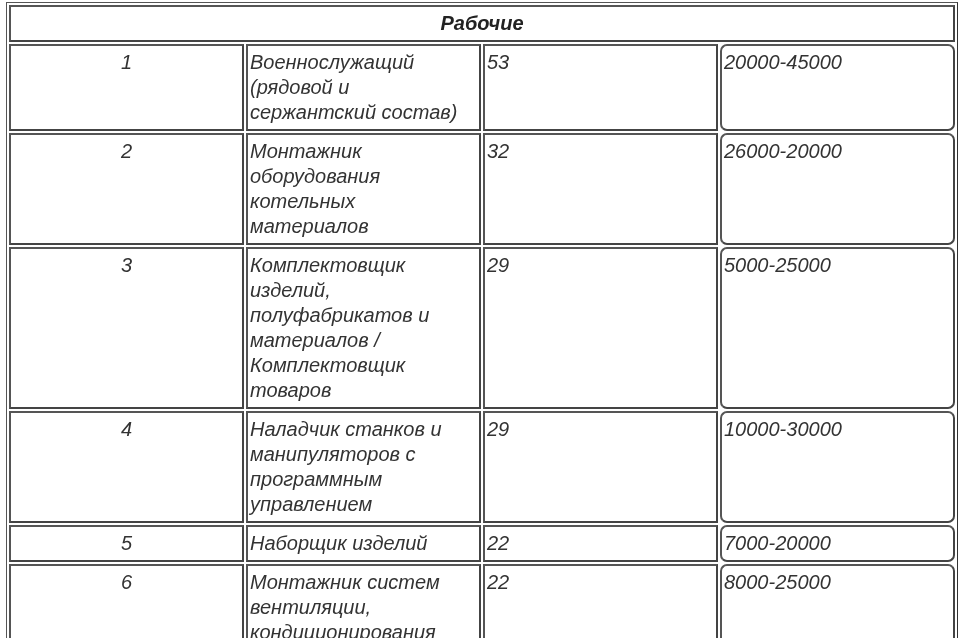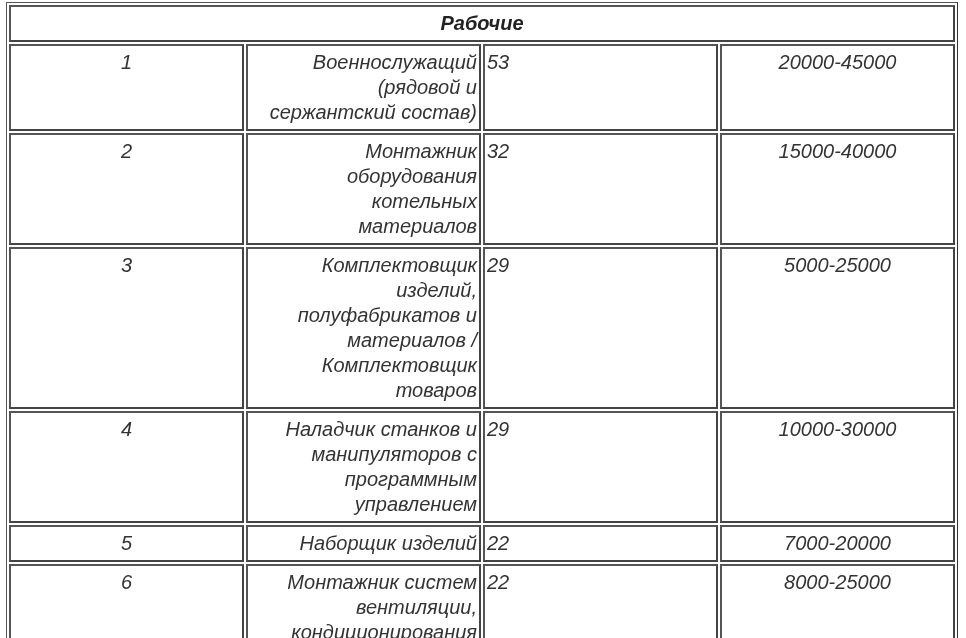"Военнослужащий (рядовой и сержантский" td.name { text-align: right -> none }
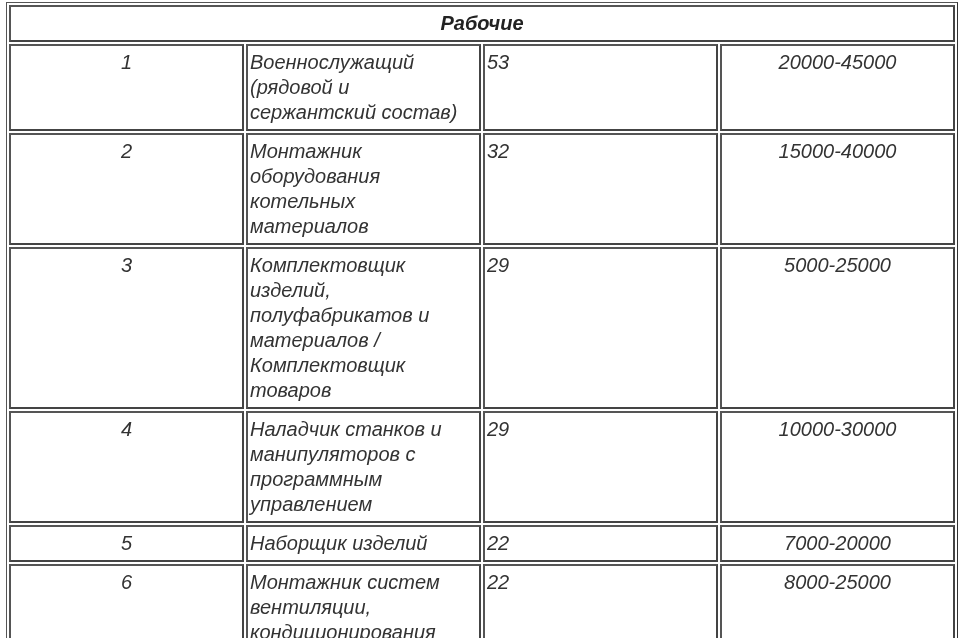"20000-45000" td.range { border-radius: none -> 7px; text-align: center -> left }
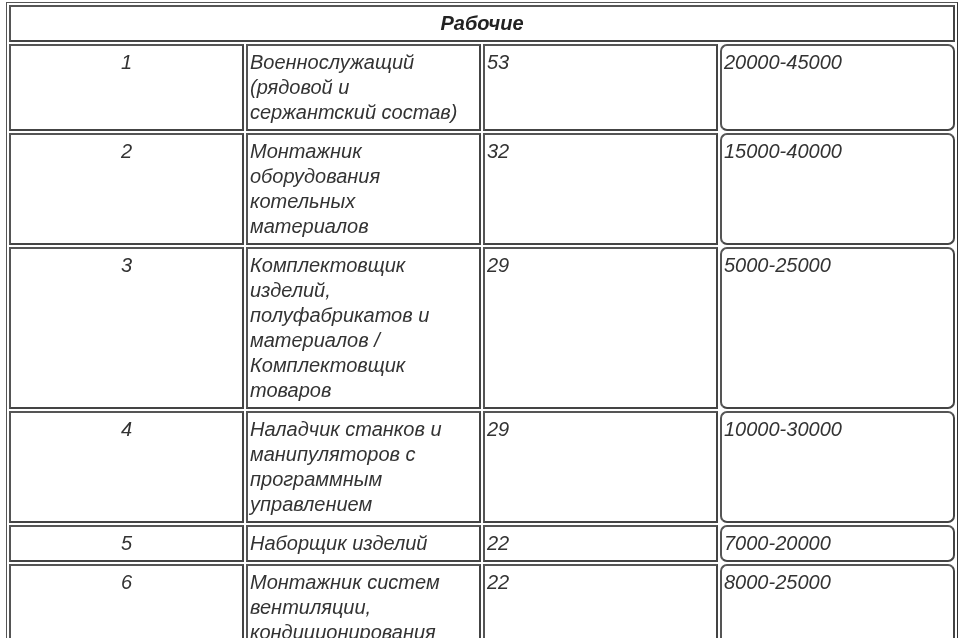"15000-40000" td.range { text: 15000-40000 -> 26000-20000 }
